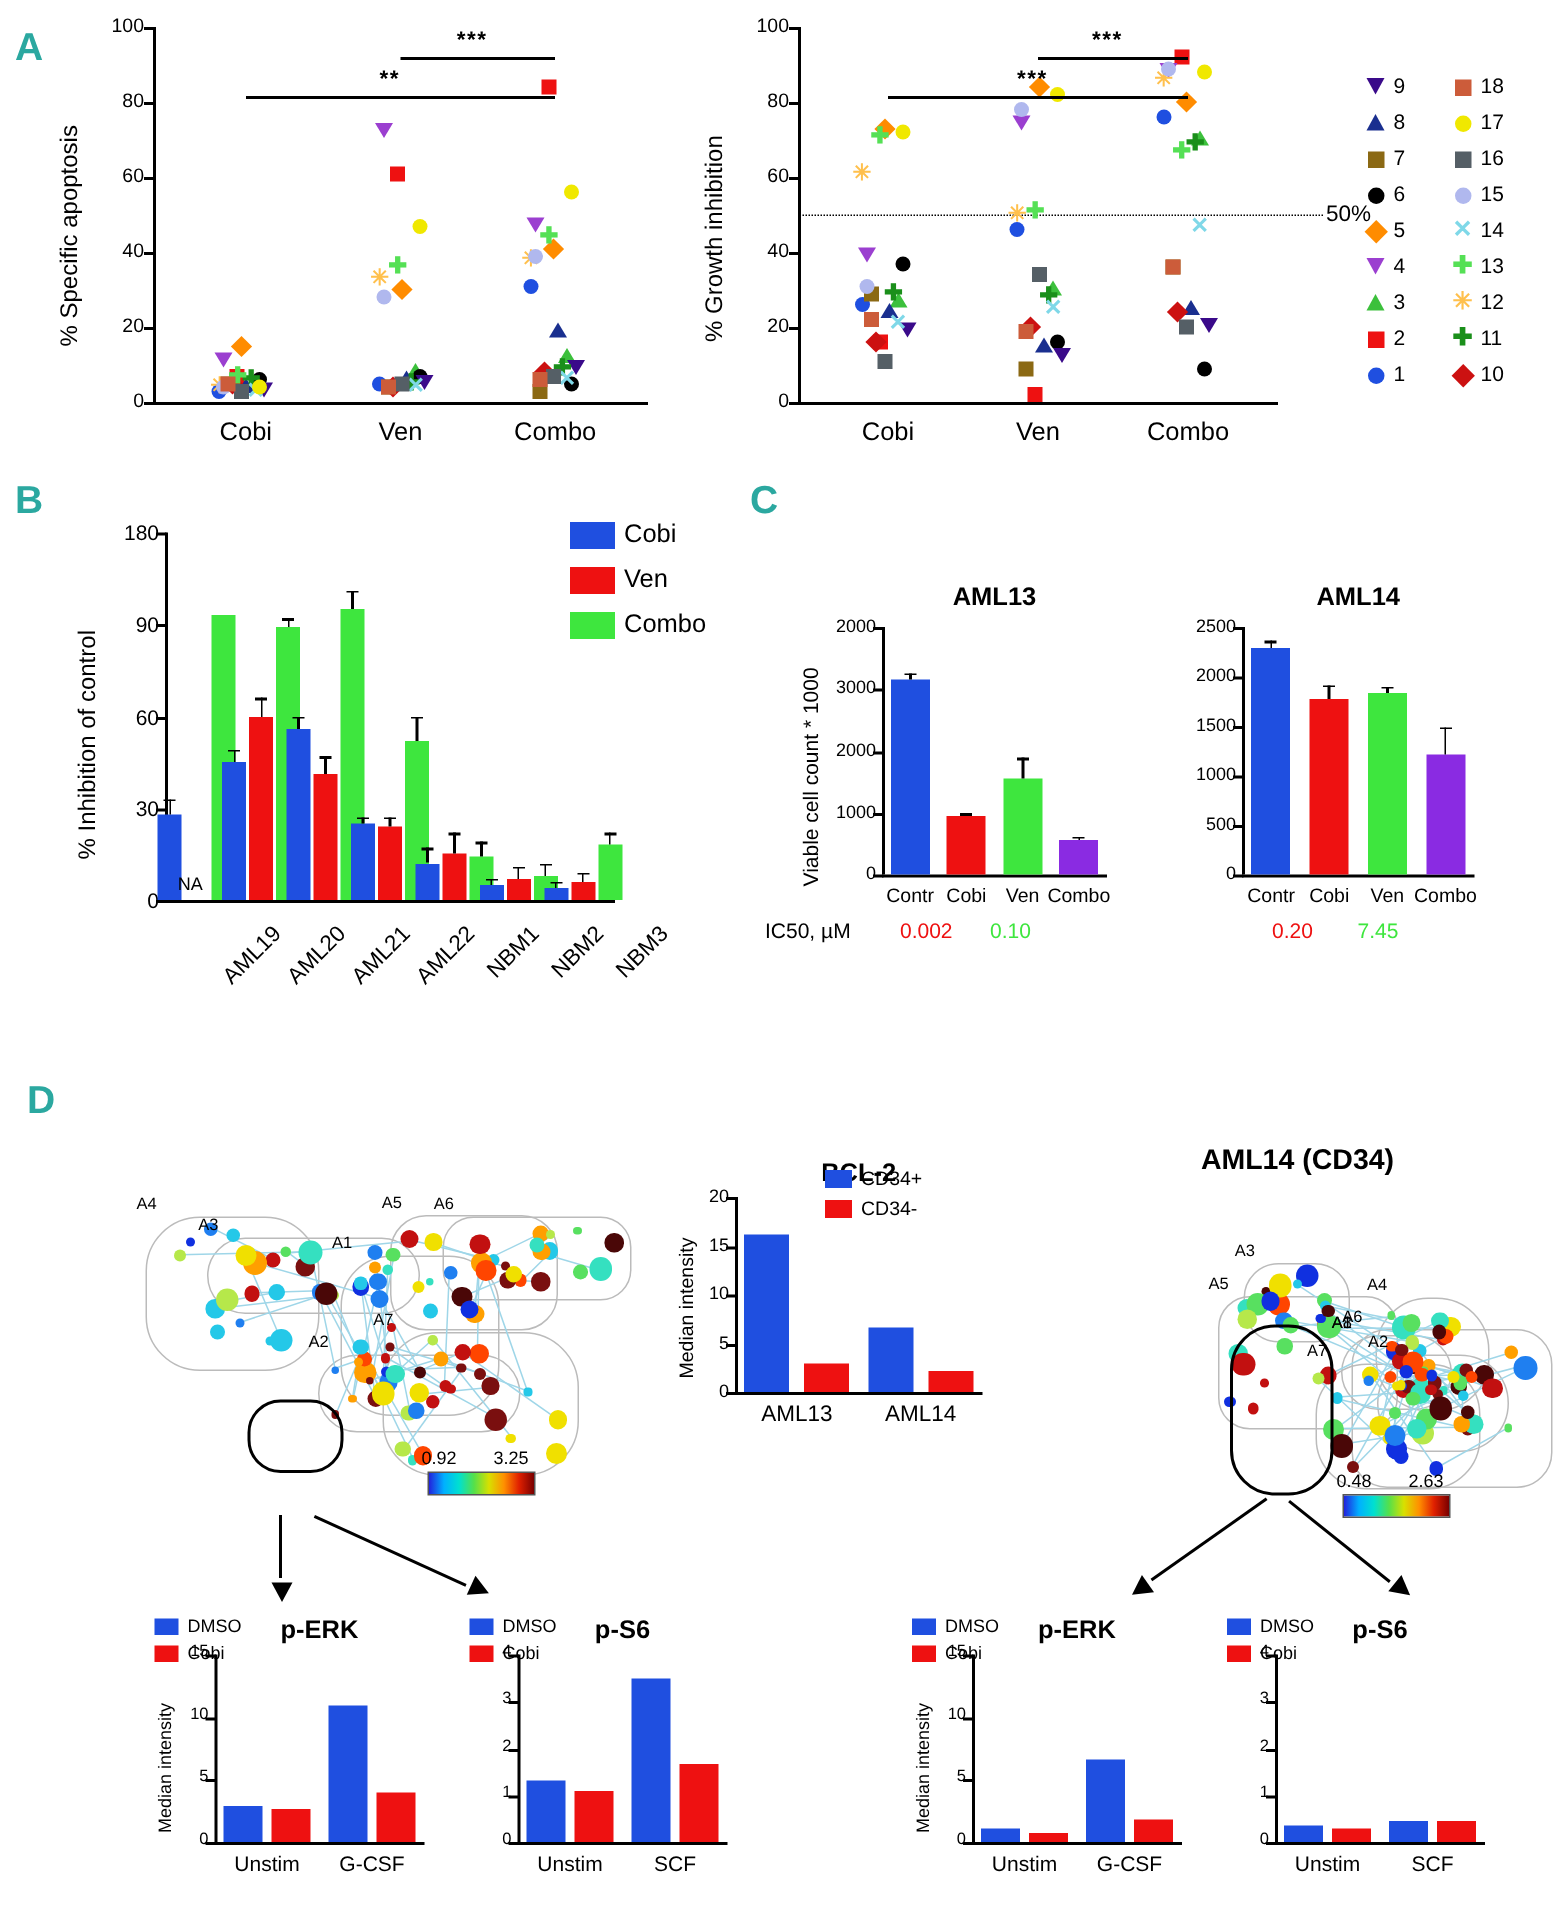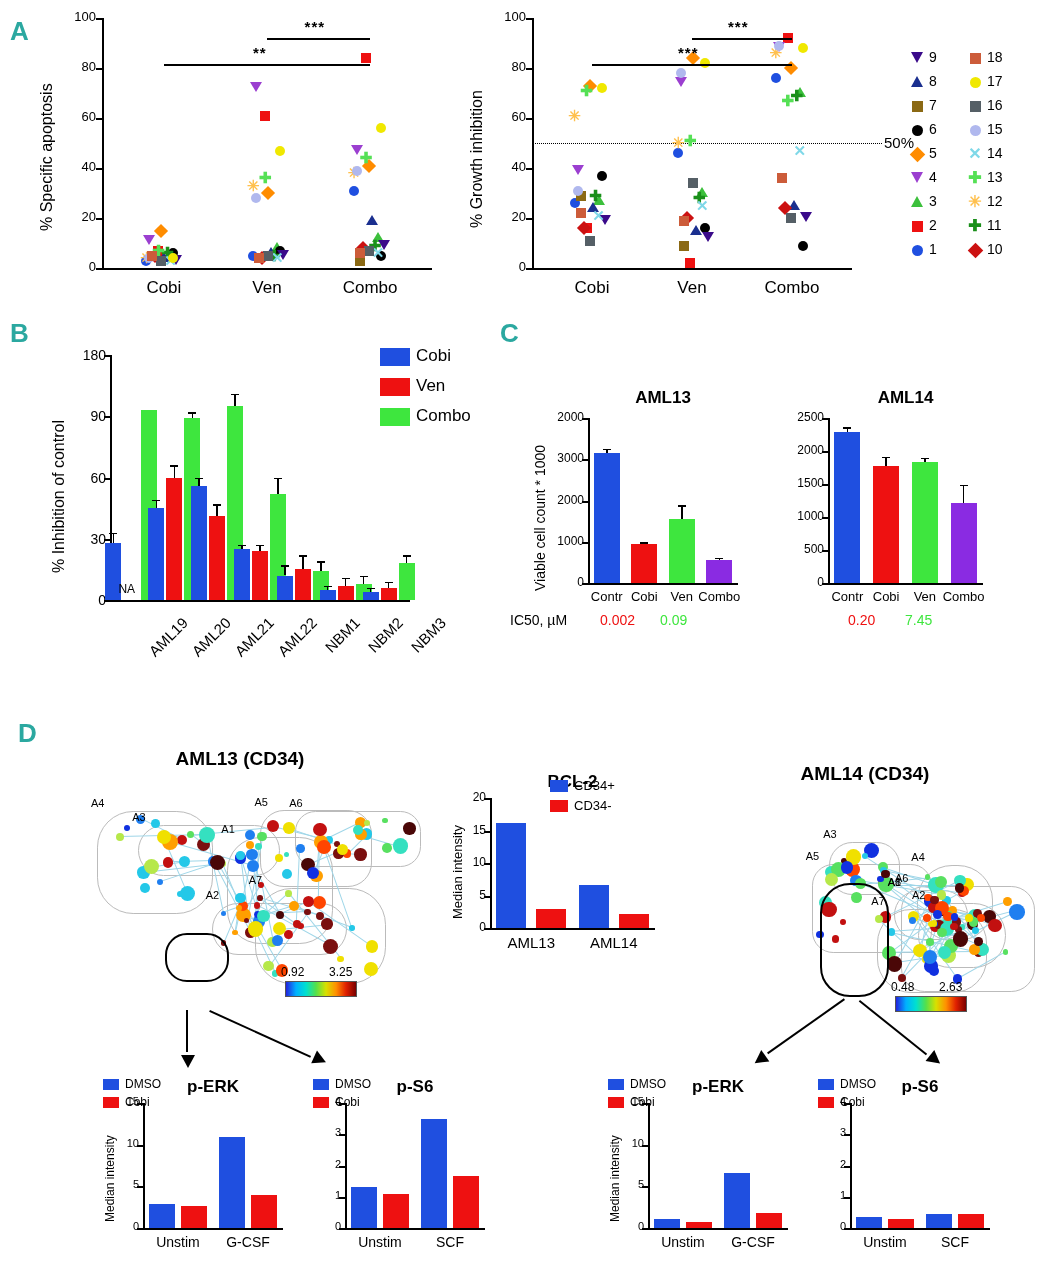"0.09" div.small-lbl { text: 0.09 -> 0.10 }
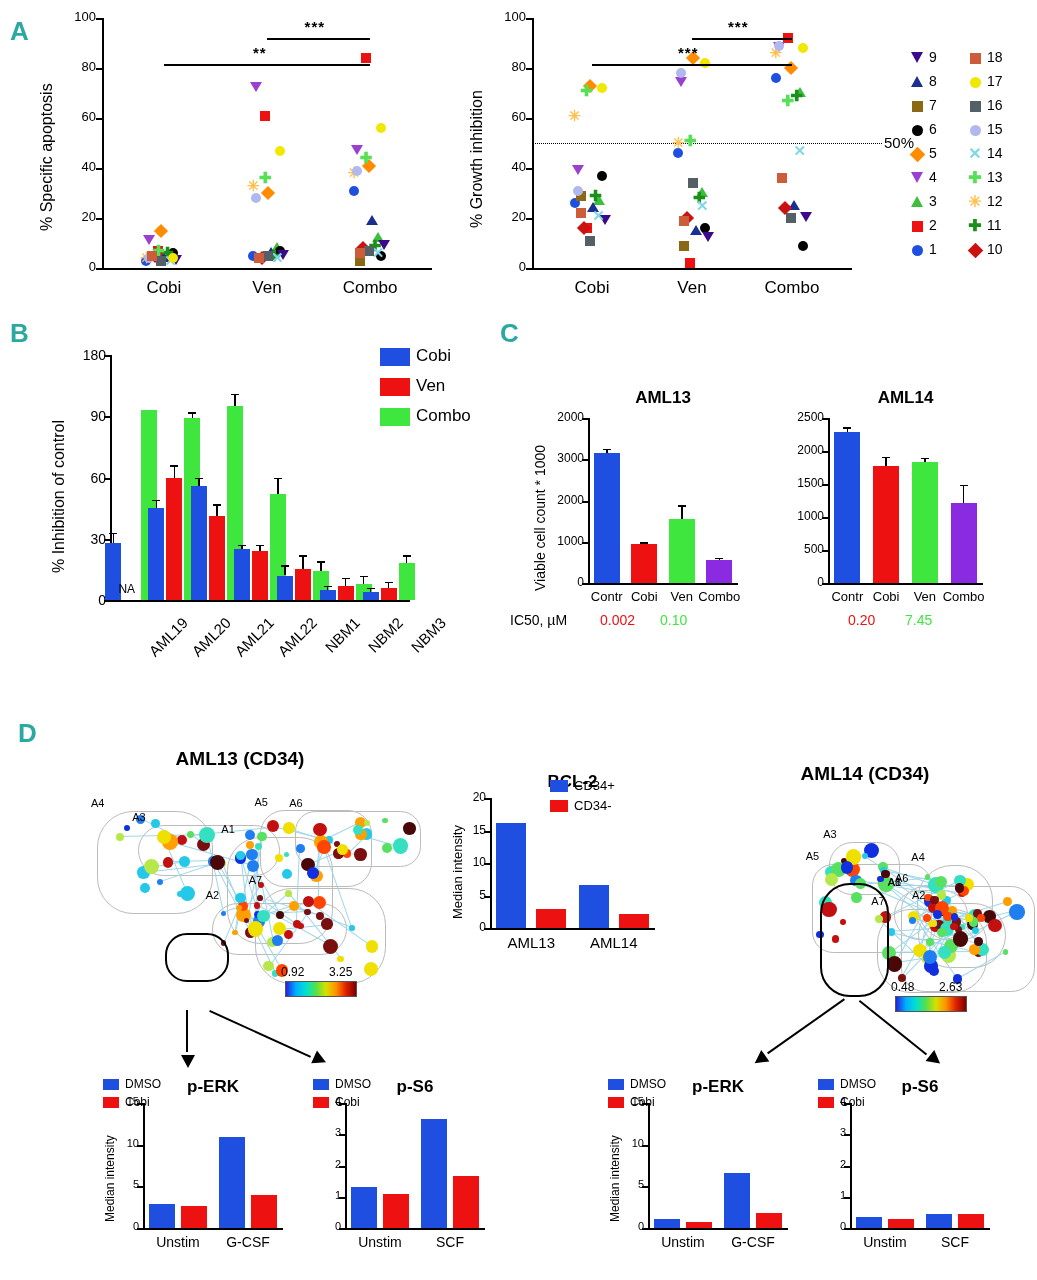"AML13 (CD34)" div.title { html: <div>AML13 (CD34)</div> -> none }
